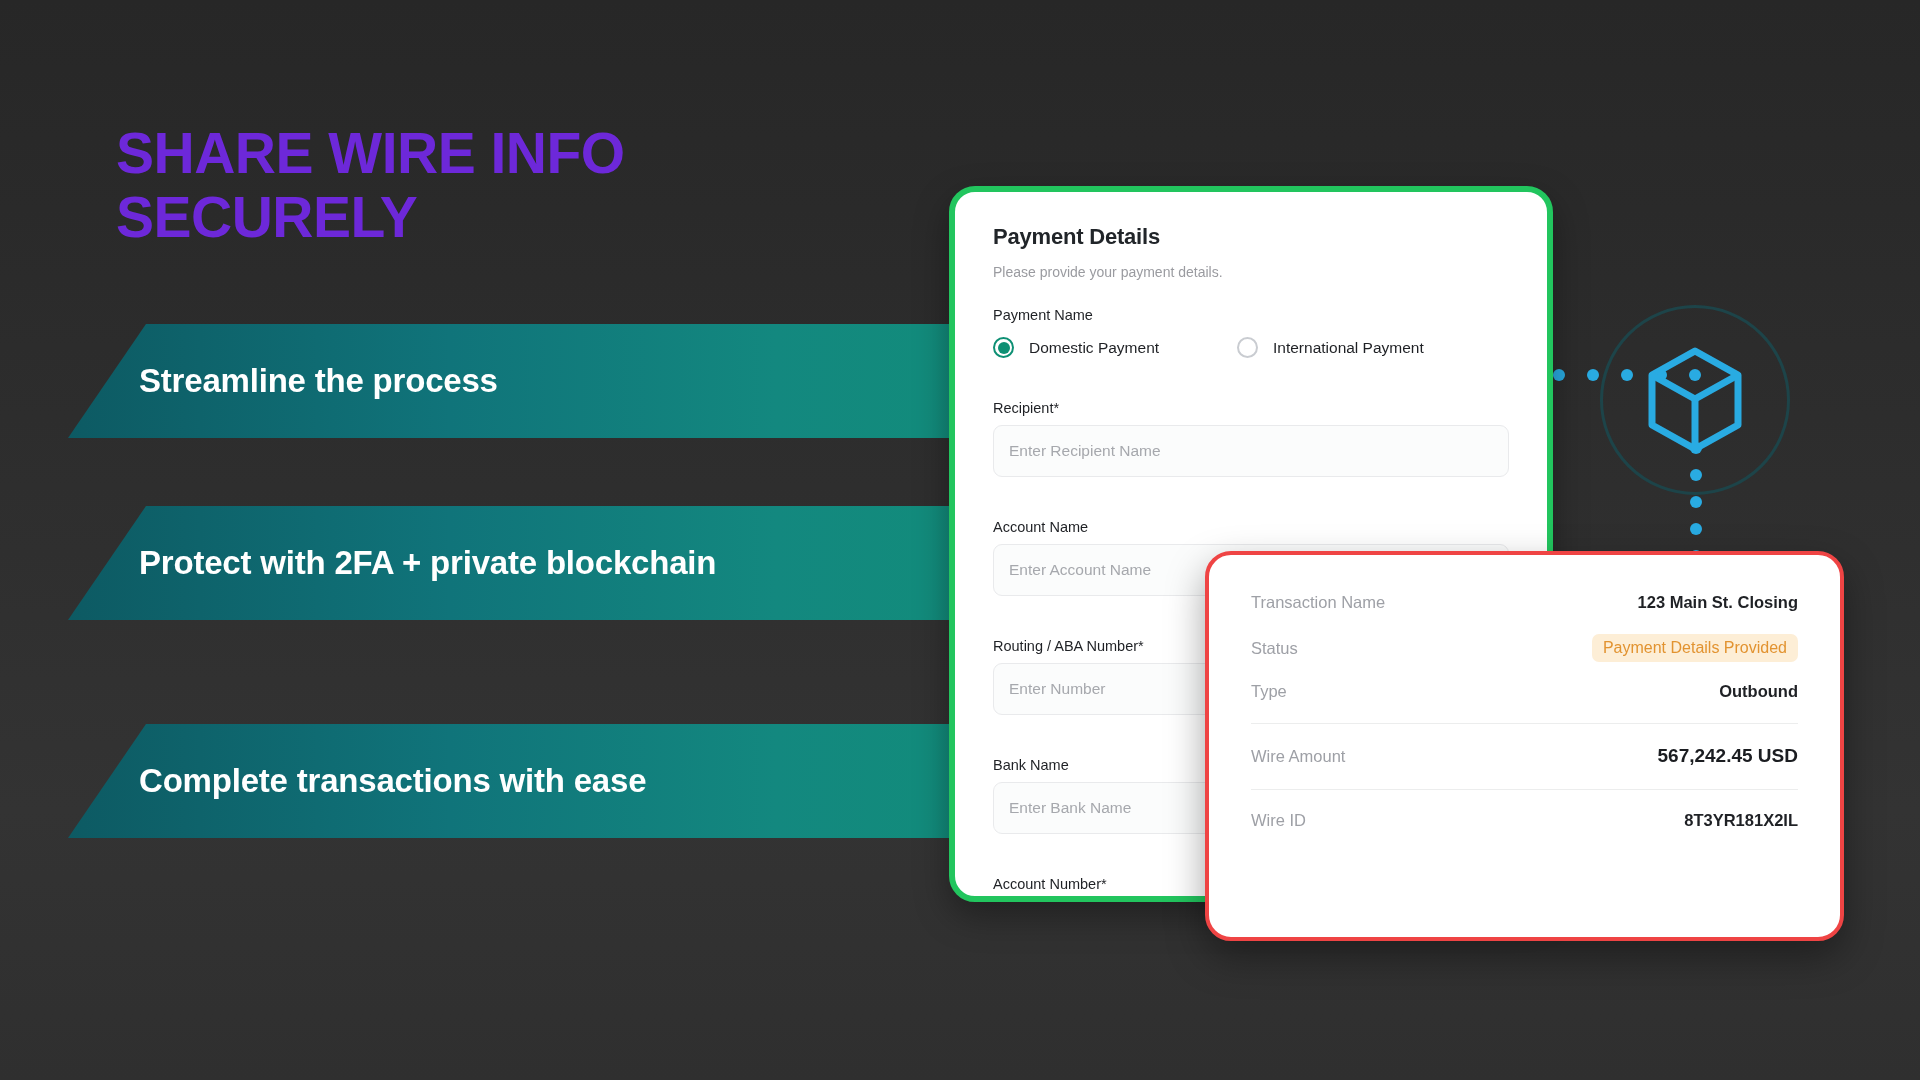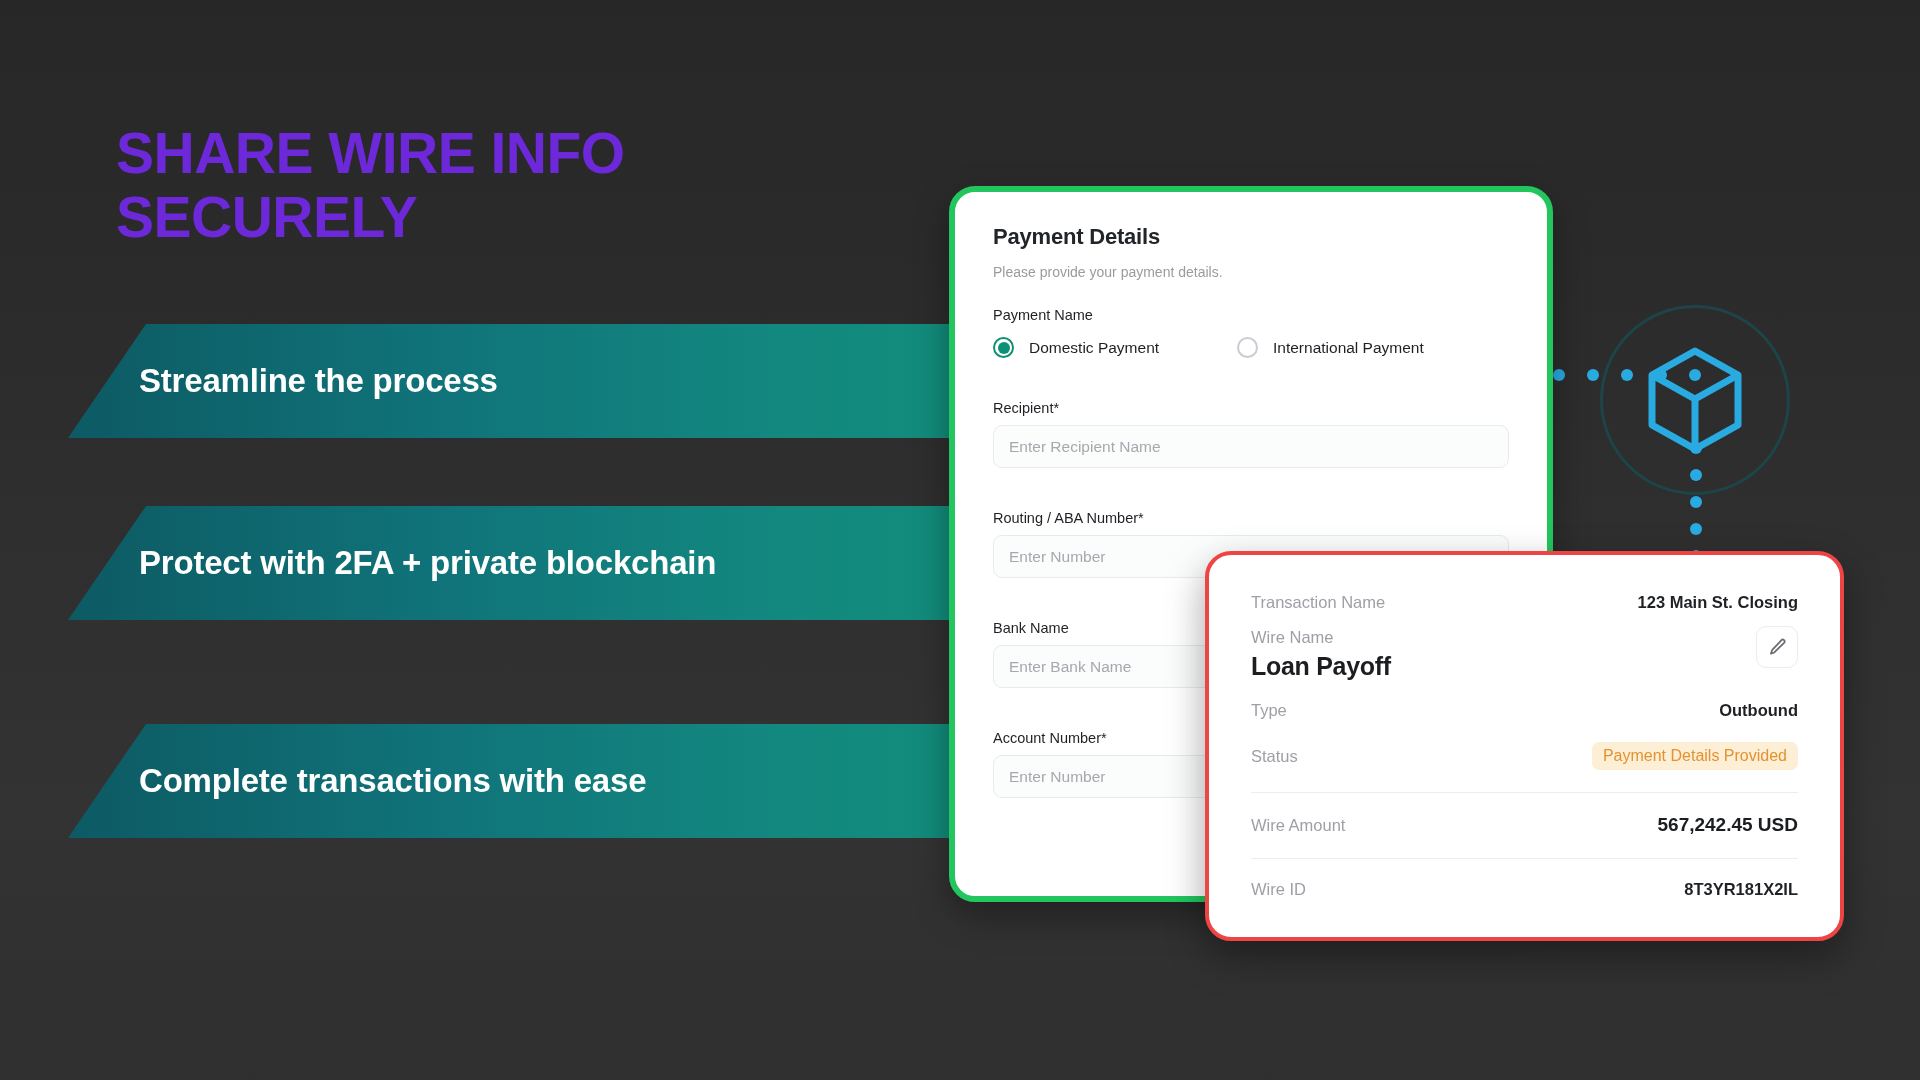"Enter Recipient Name" .field-input { height: 43px -> 52px }
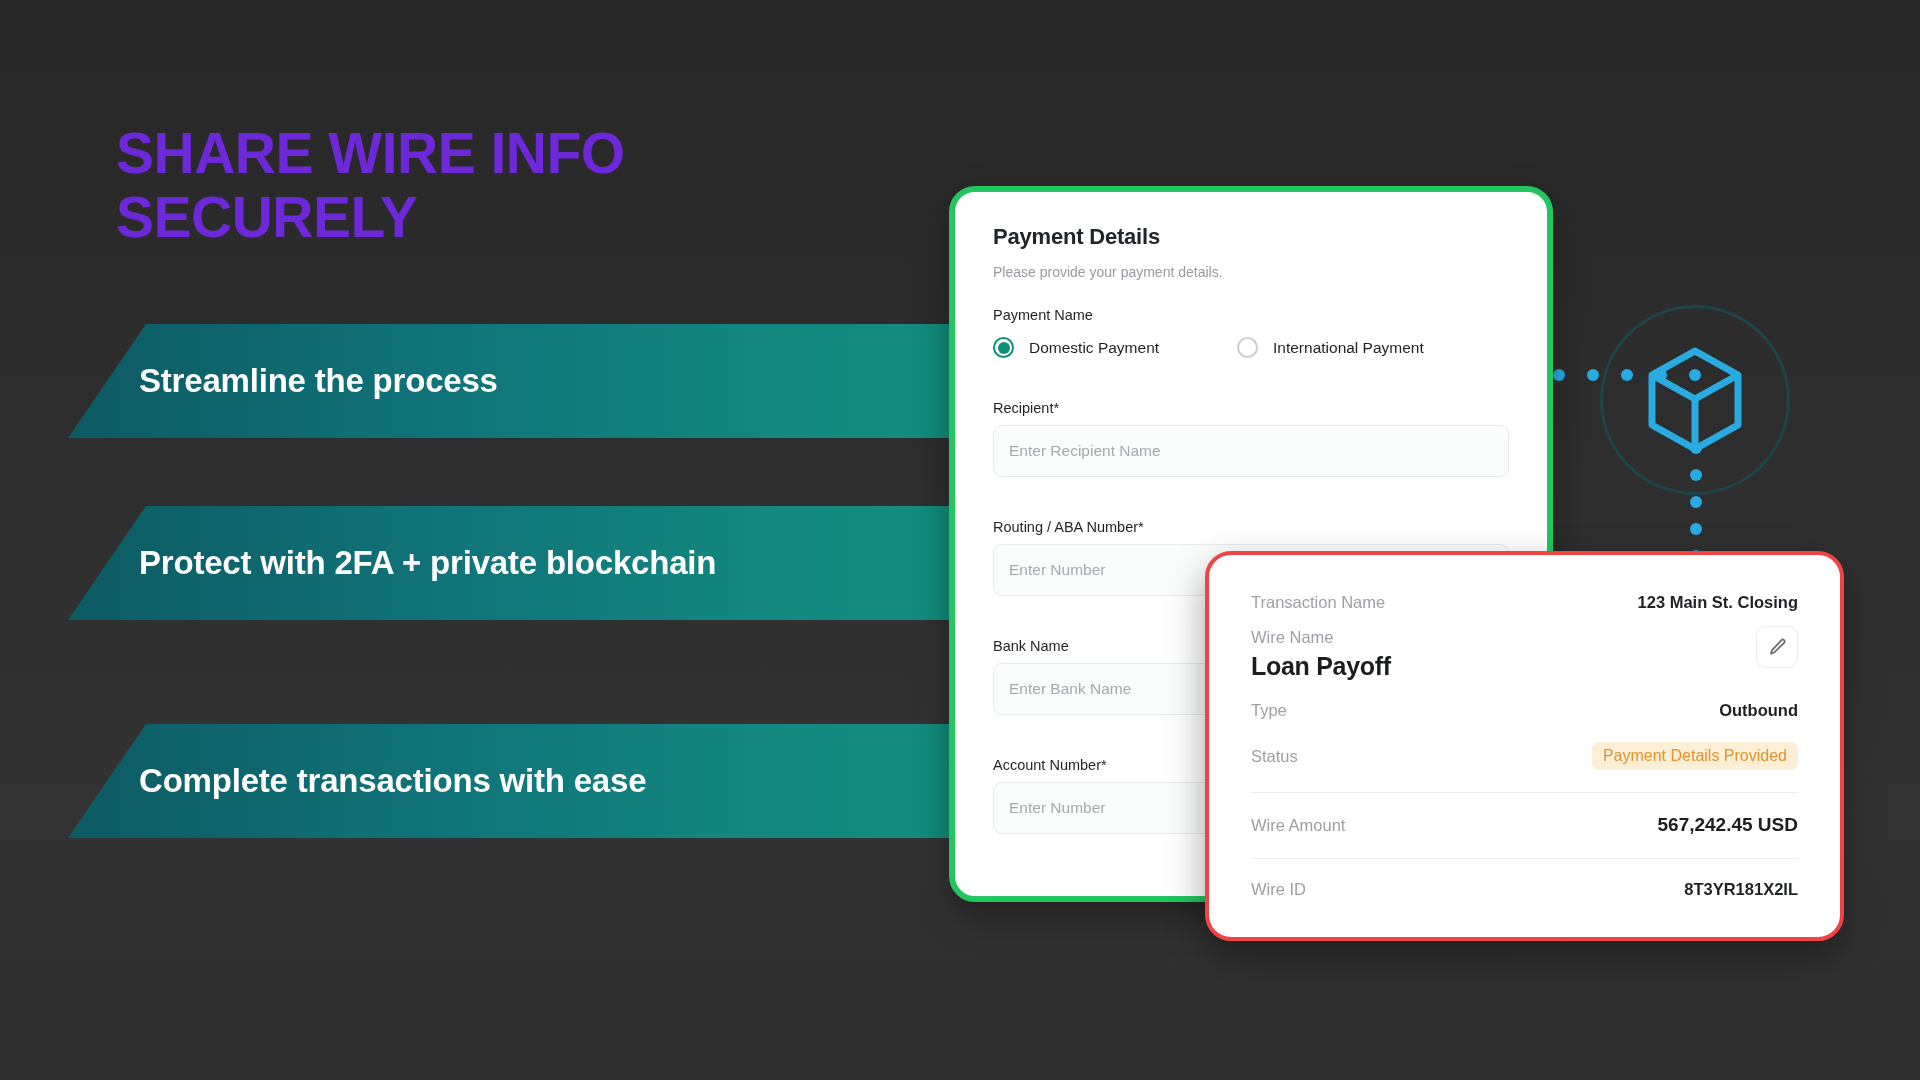"Account Name" div.field-group { html: none -> <div> <label>Account Name</label> <input> </div> }
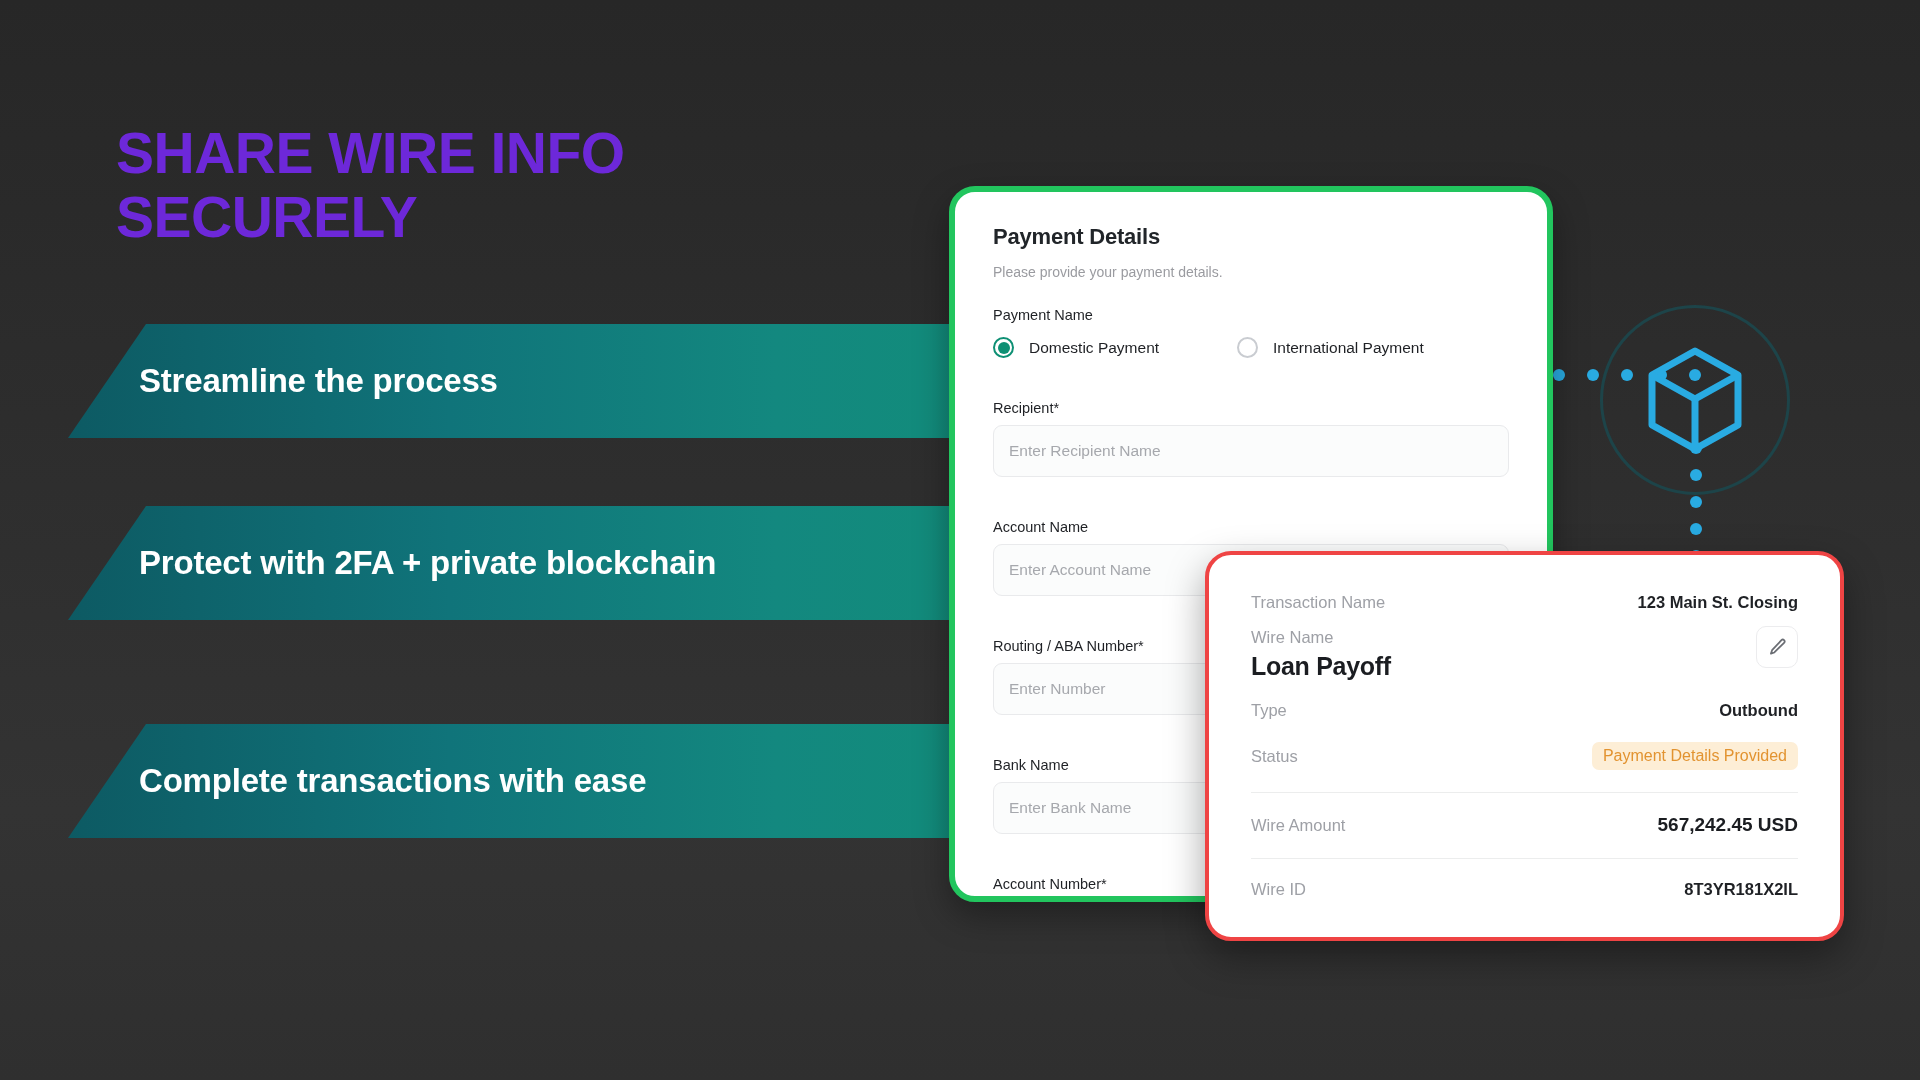"Wire Name" div.txn-wirename-block { html: <div> <div>Wire Name</div> <div>Loan Payoff</div> <div> <svg> <path></path> </svg> </div> </div> -> none }
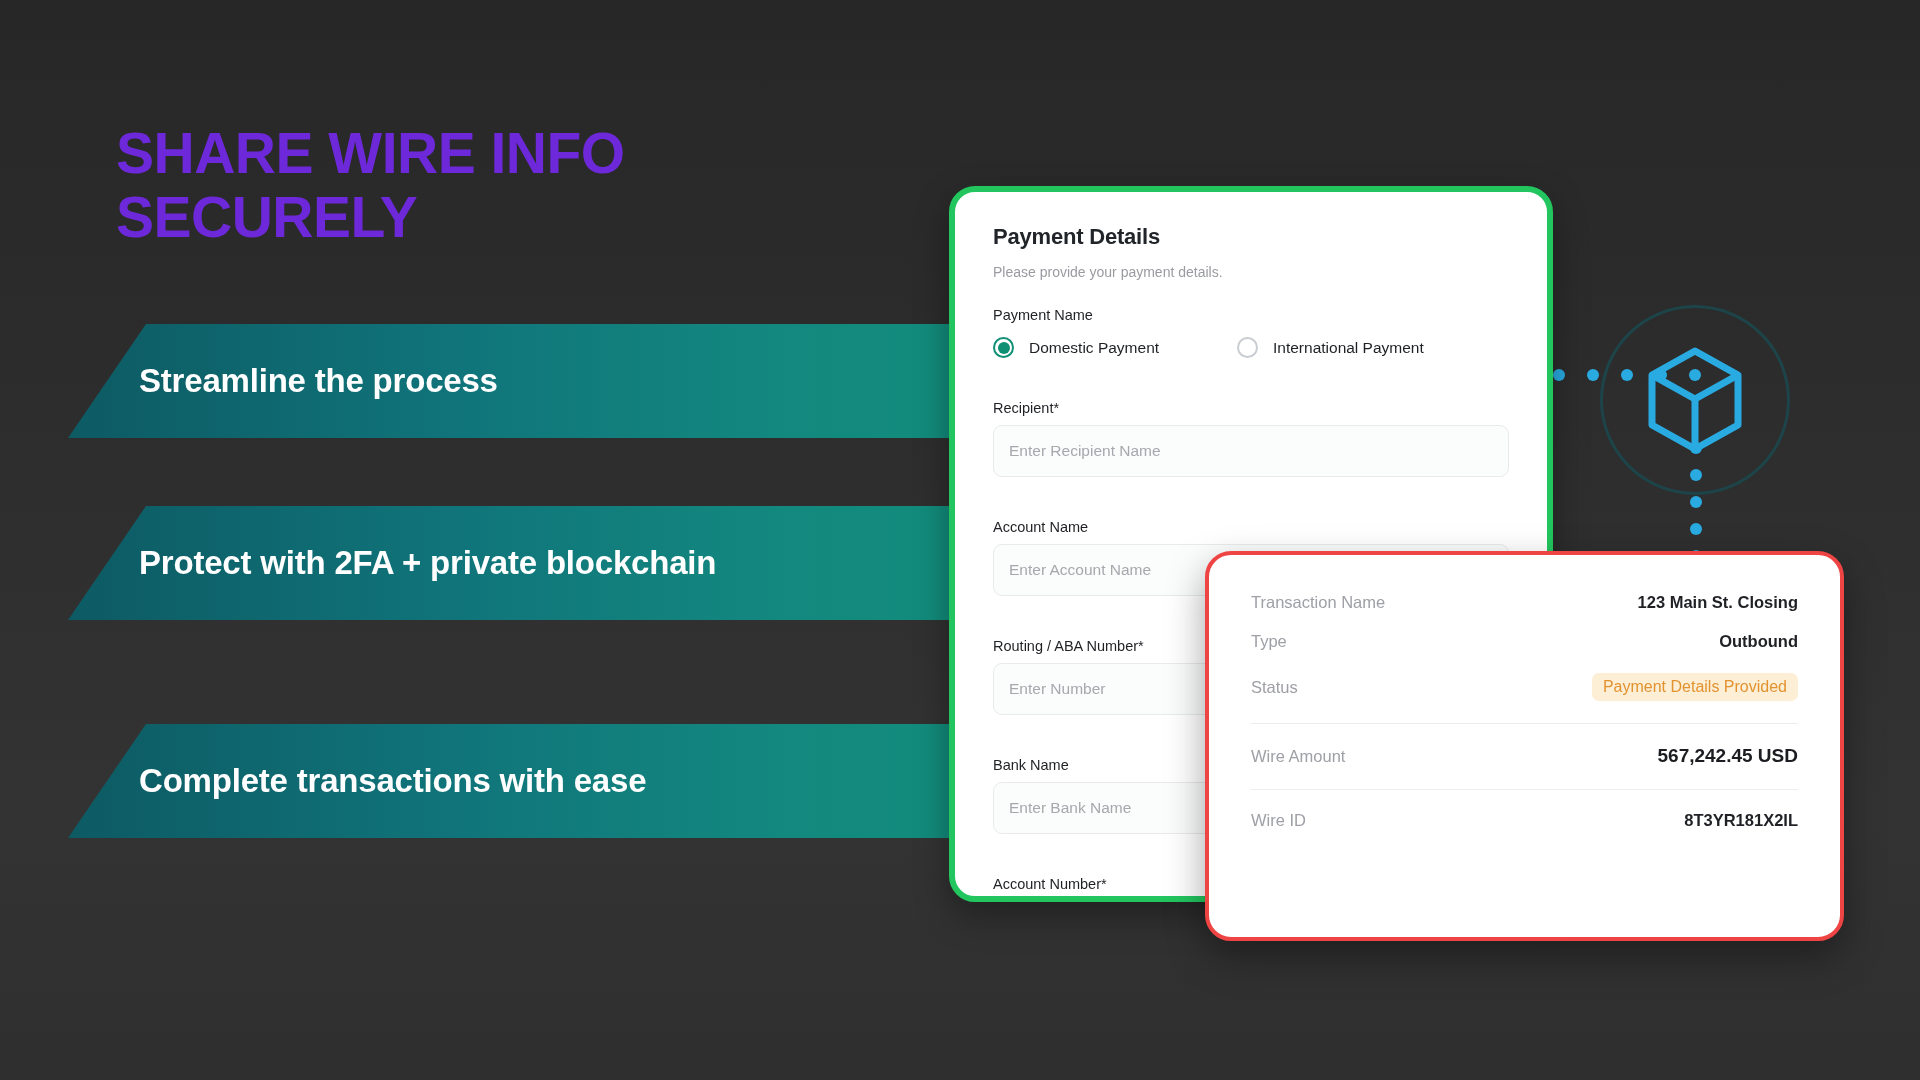"Type" div.txn-row { order: before "Status" -> after "Status" }
